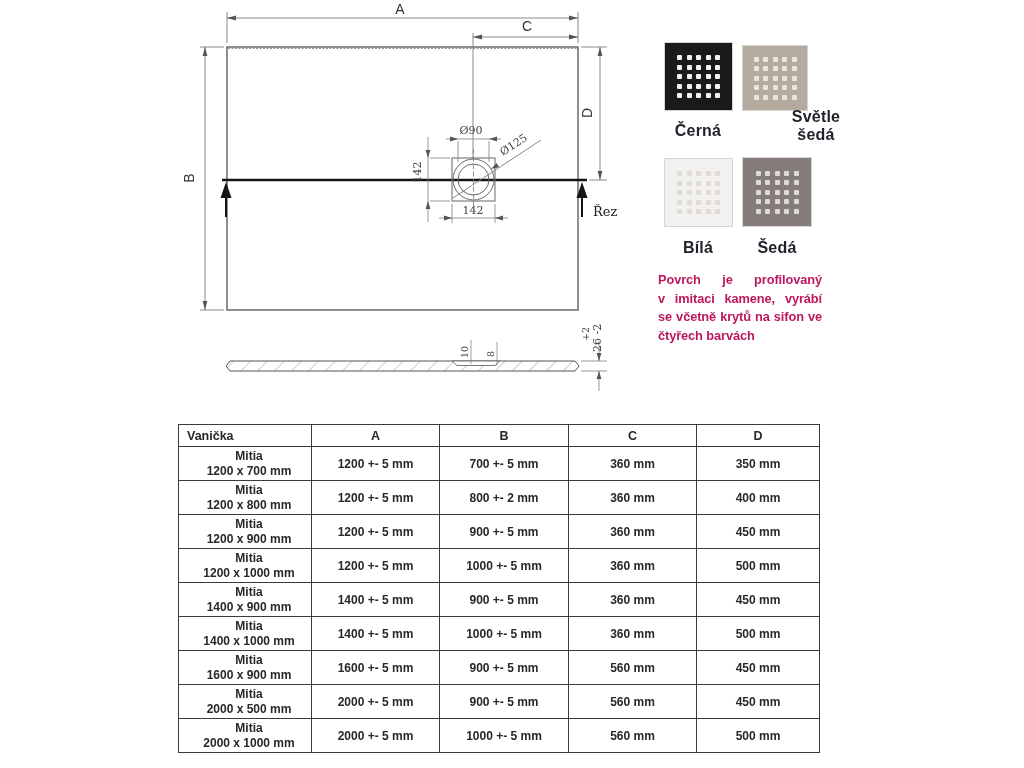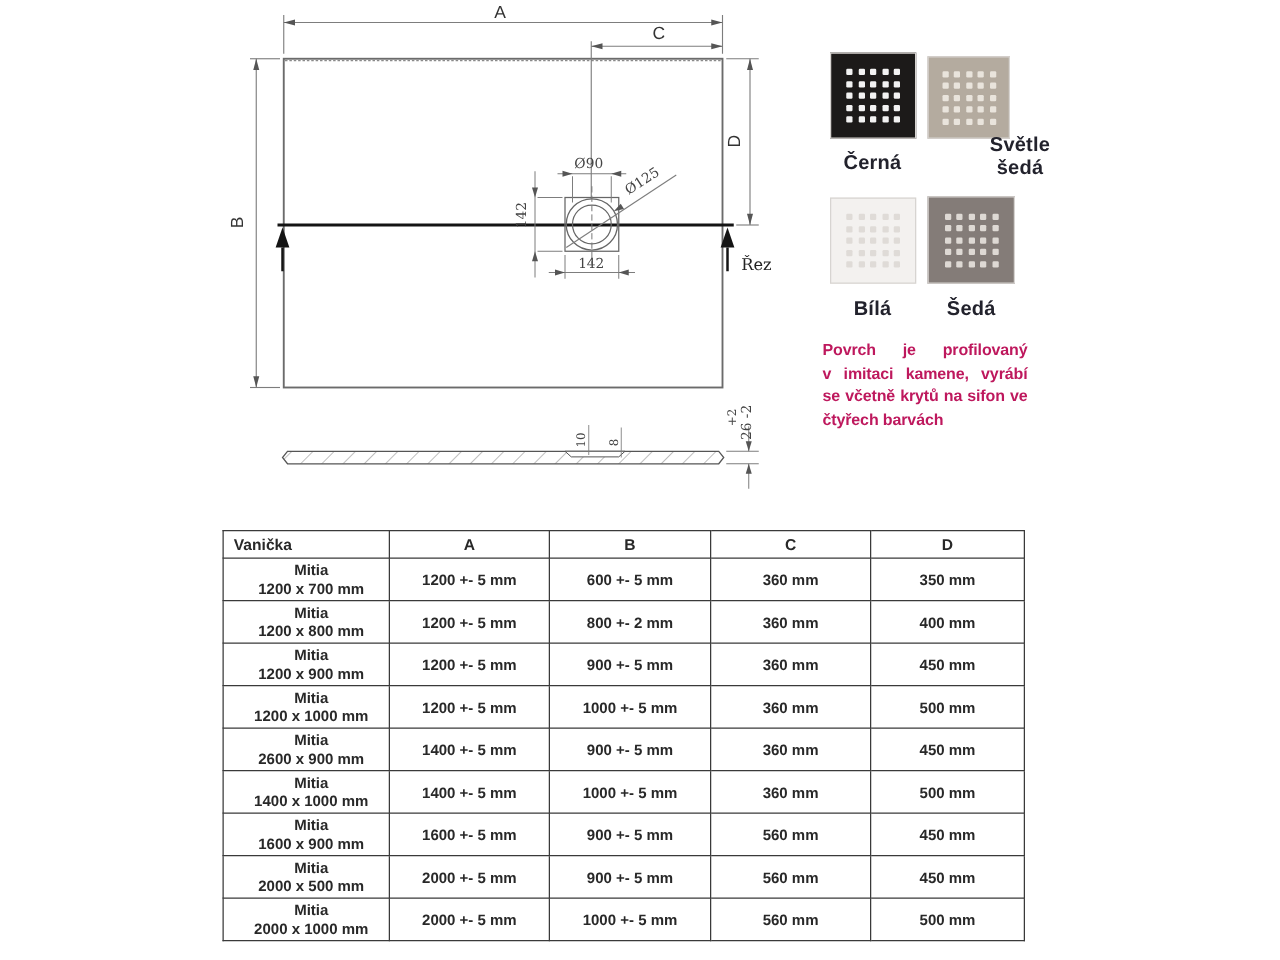"600 +- 5 mm" td { text: 600 -> 700 }
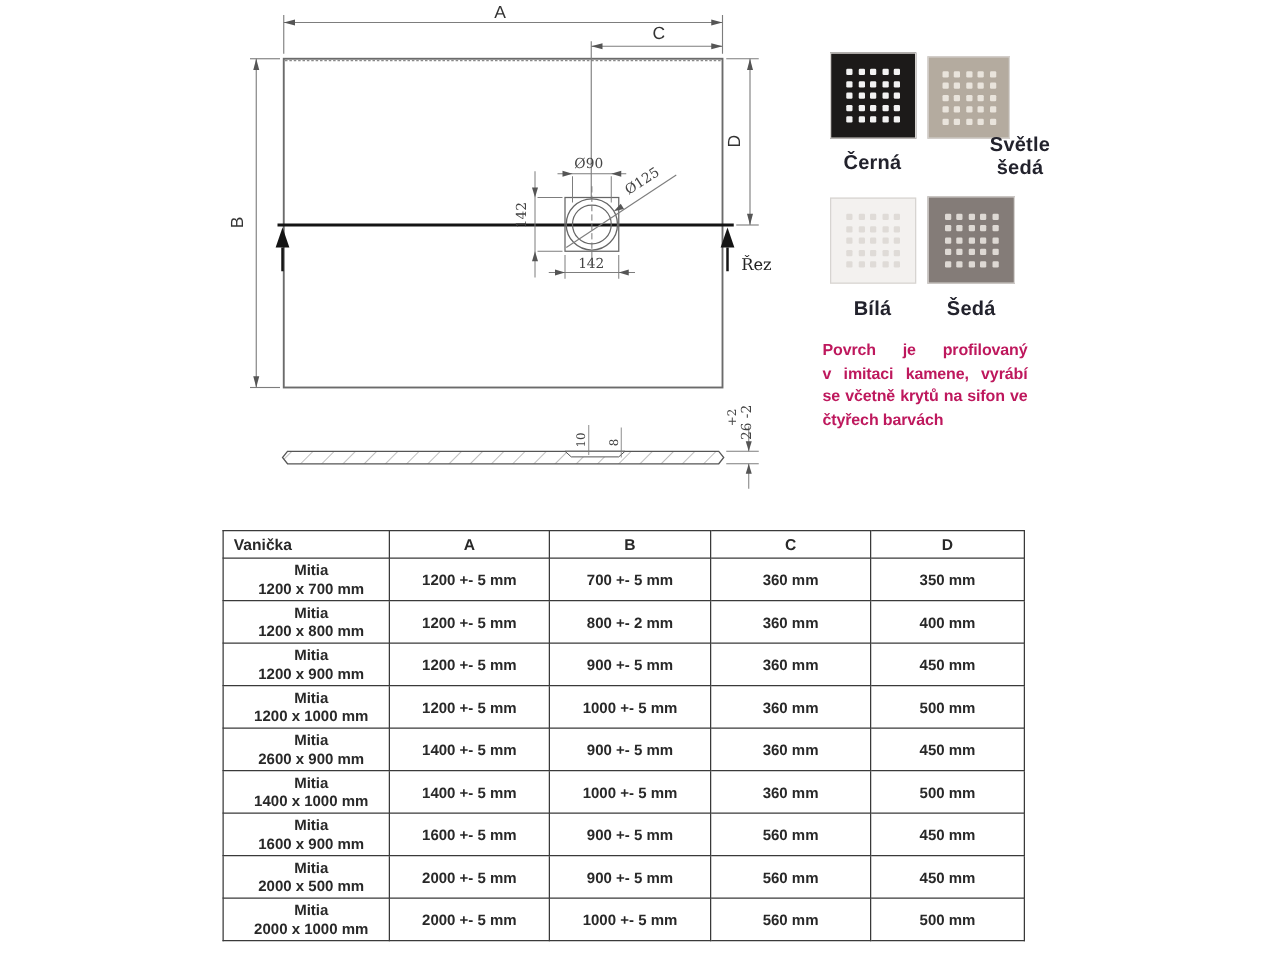"2600 x 900 mm" div { text: 2600 -> 1400 }
